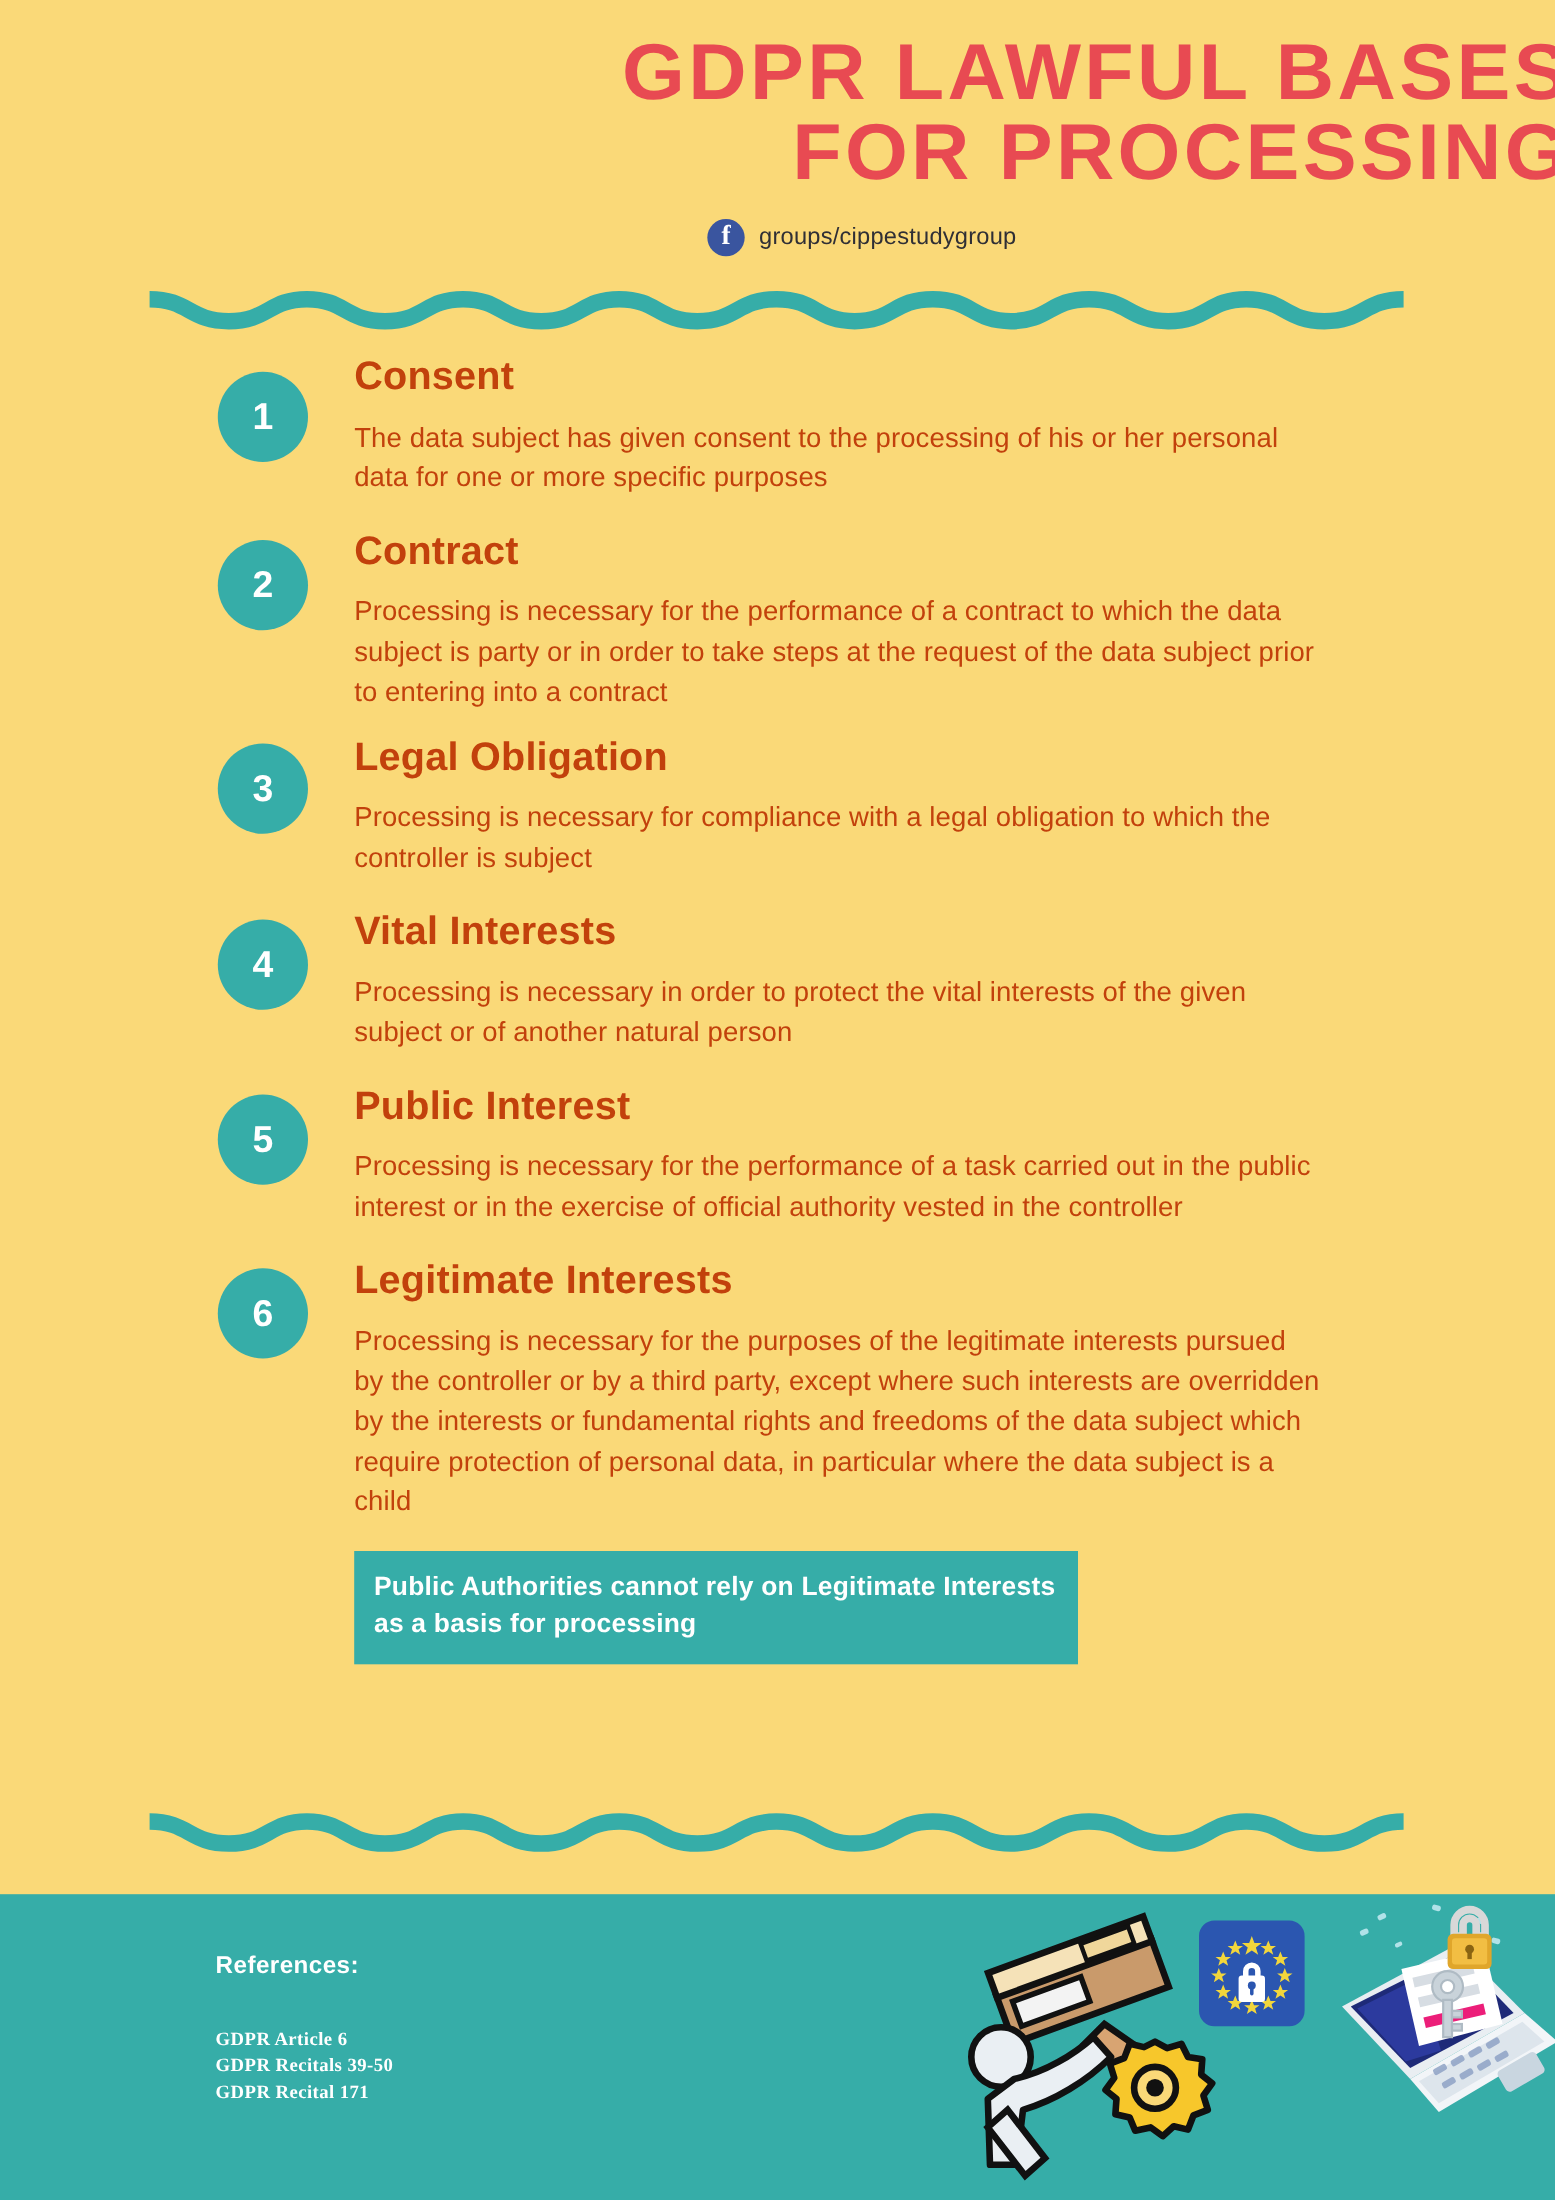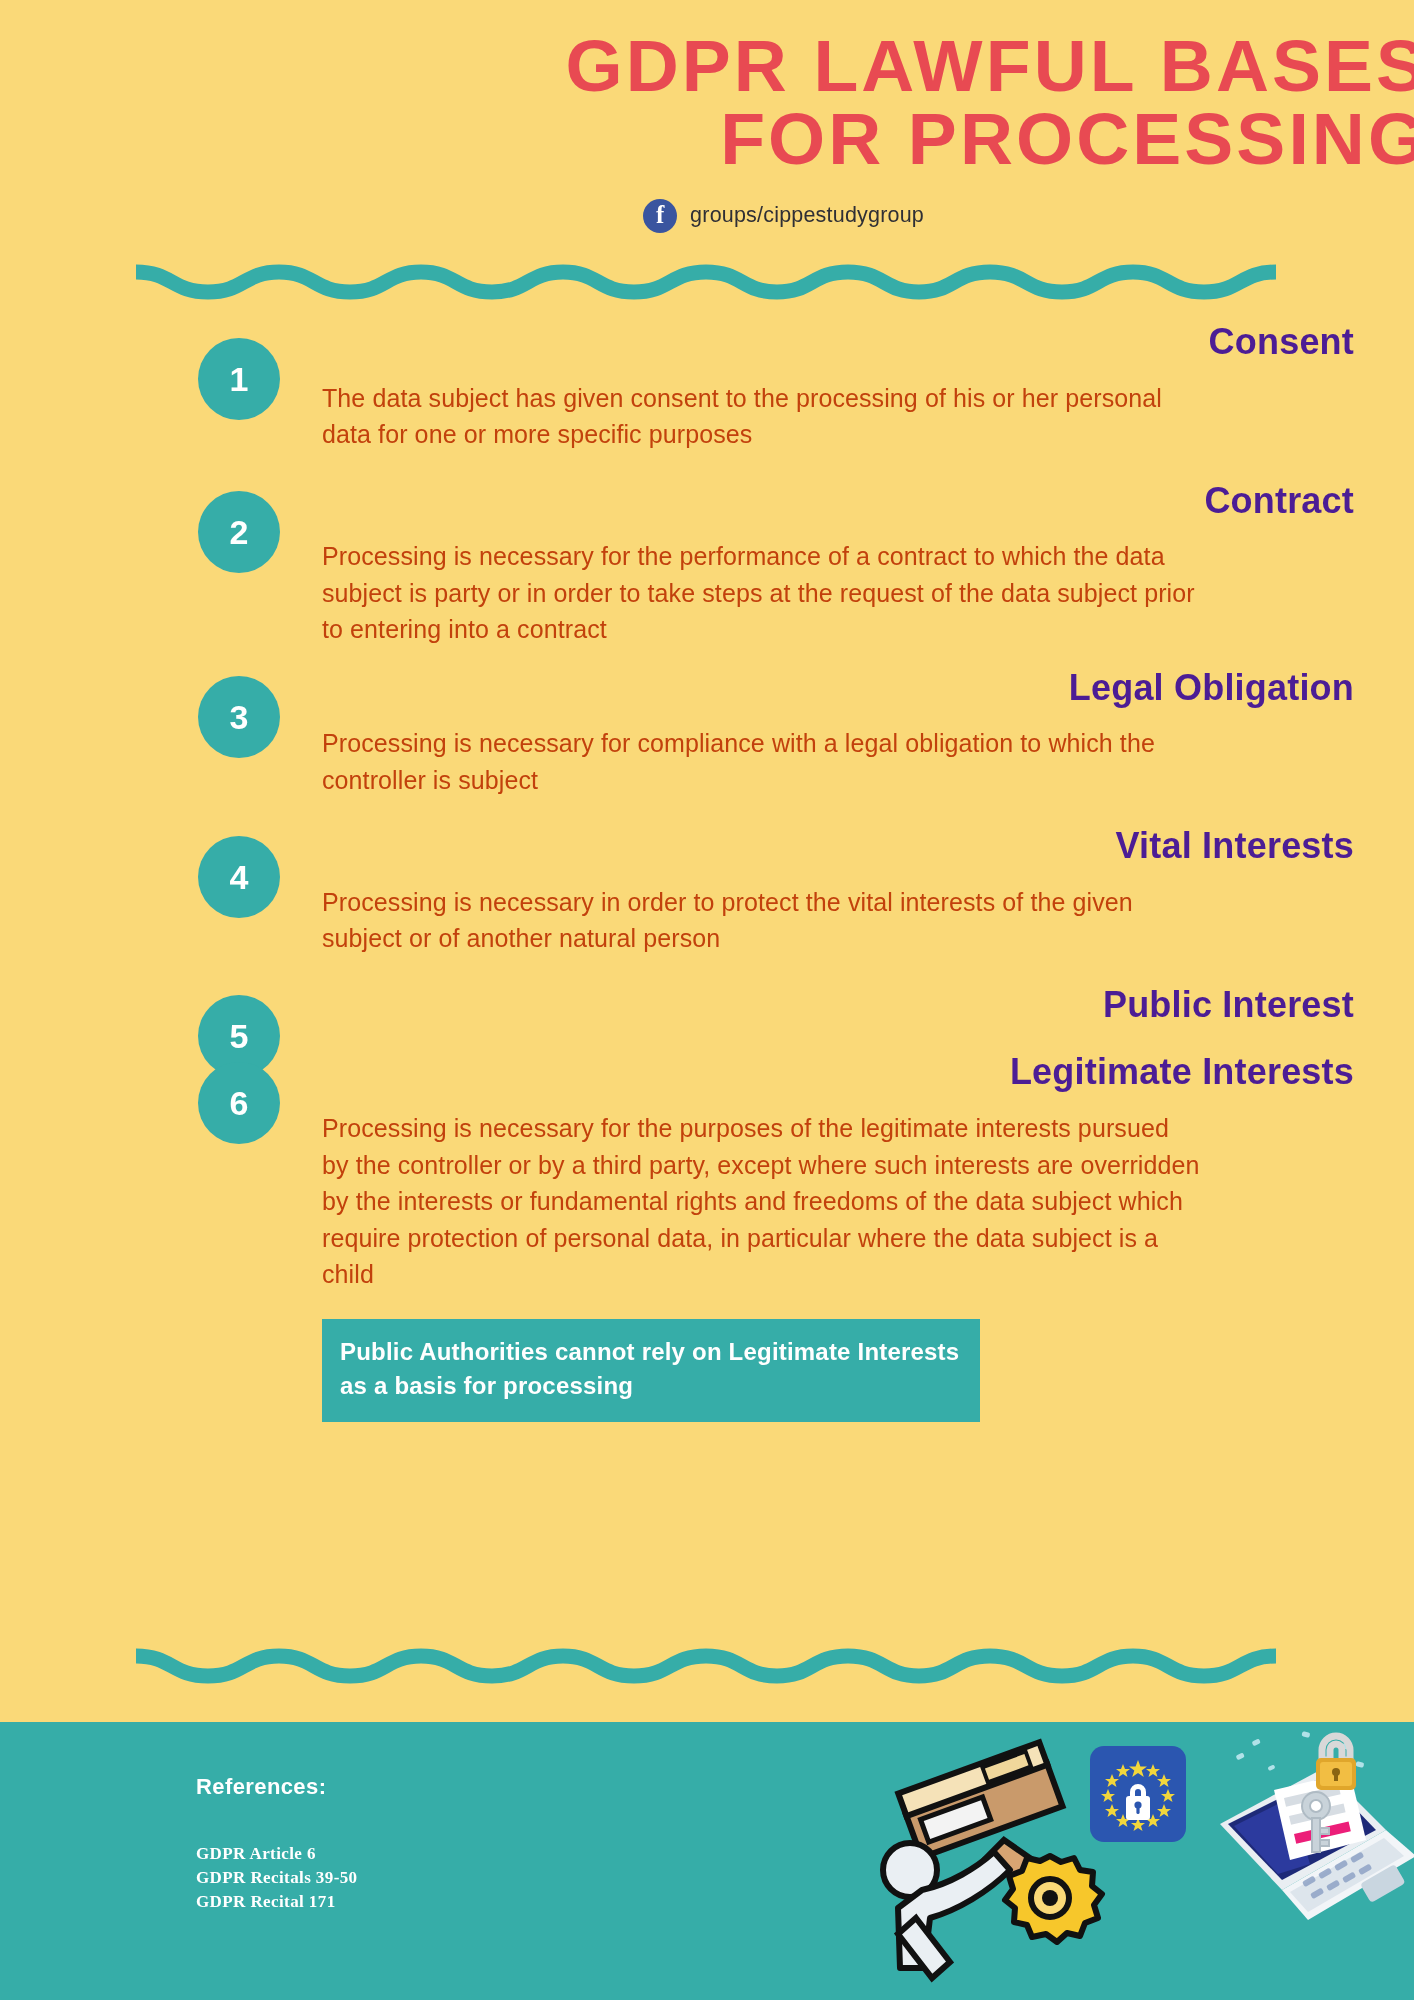"Consent" .item-title { color: #4c1d95 -> #c2410c; text-align: right -> none }
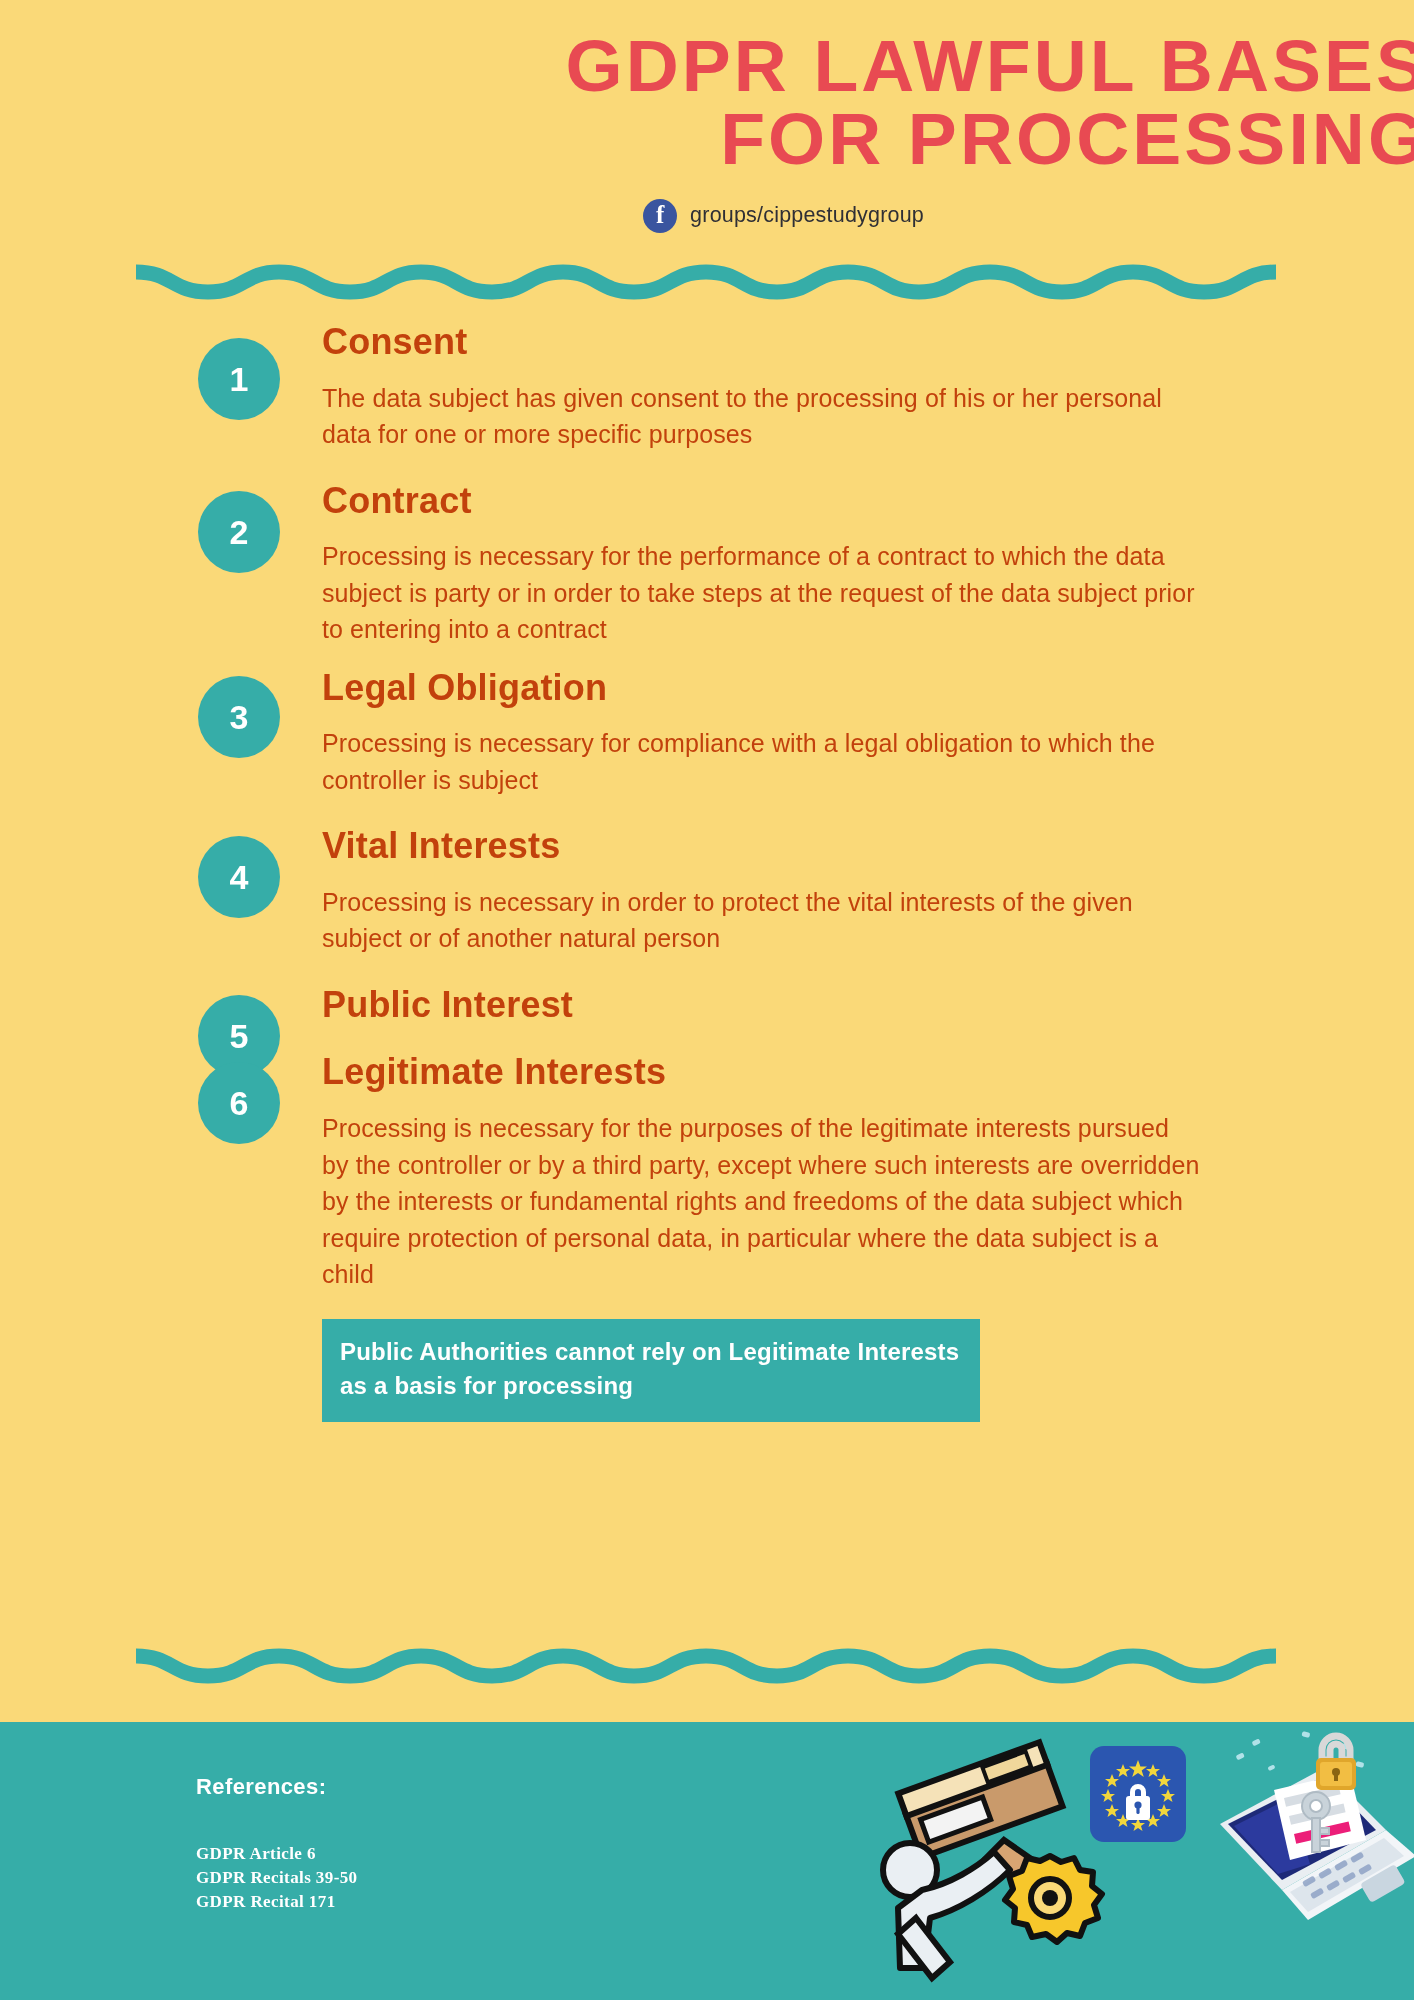"Processing is necessary for the performance of a task" div.item-desc { html: none -> <div>Processing is necessary for the performance of a task carried out in the public interest or in the exercise of official authority vested in the controller</div> }
